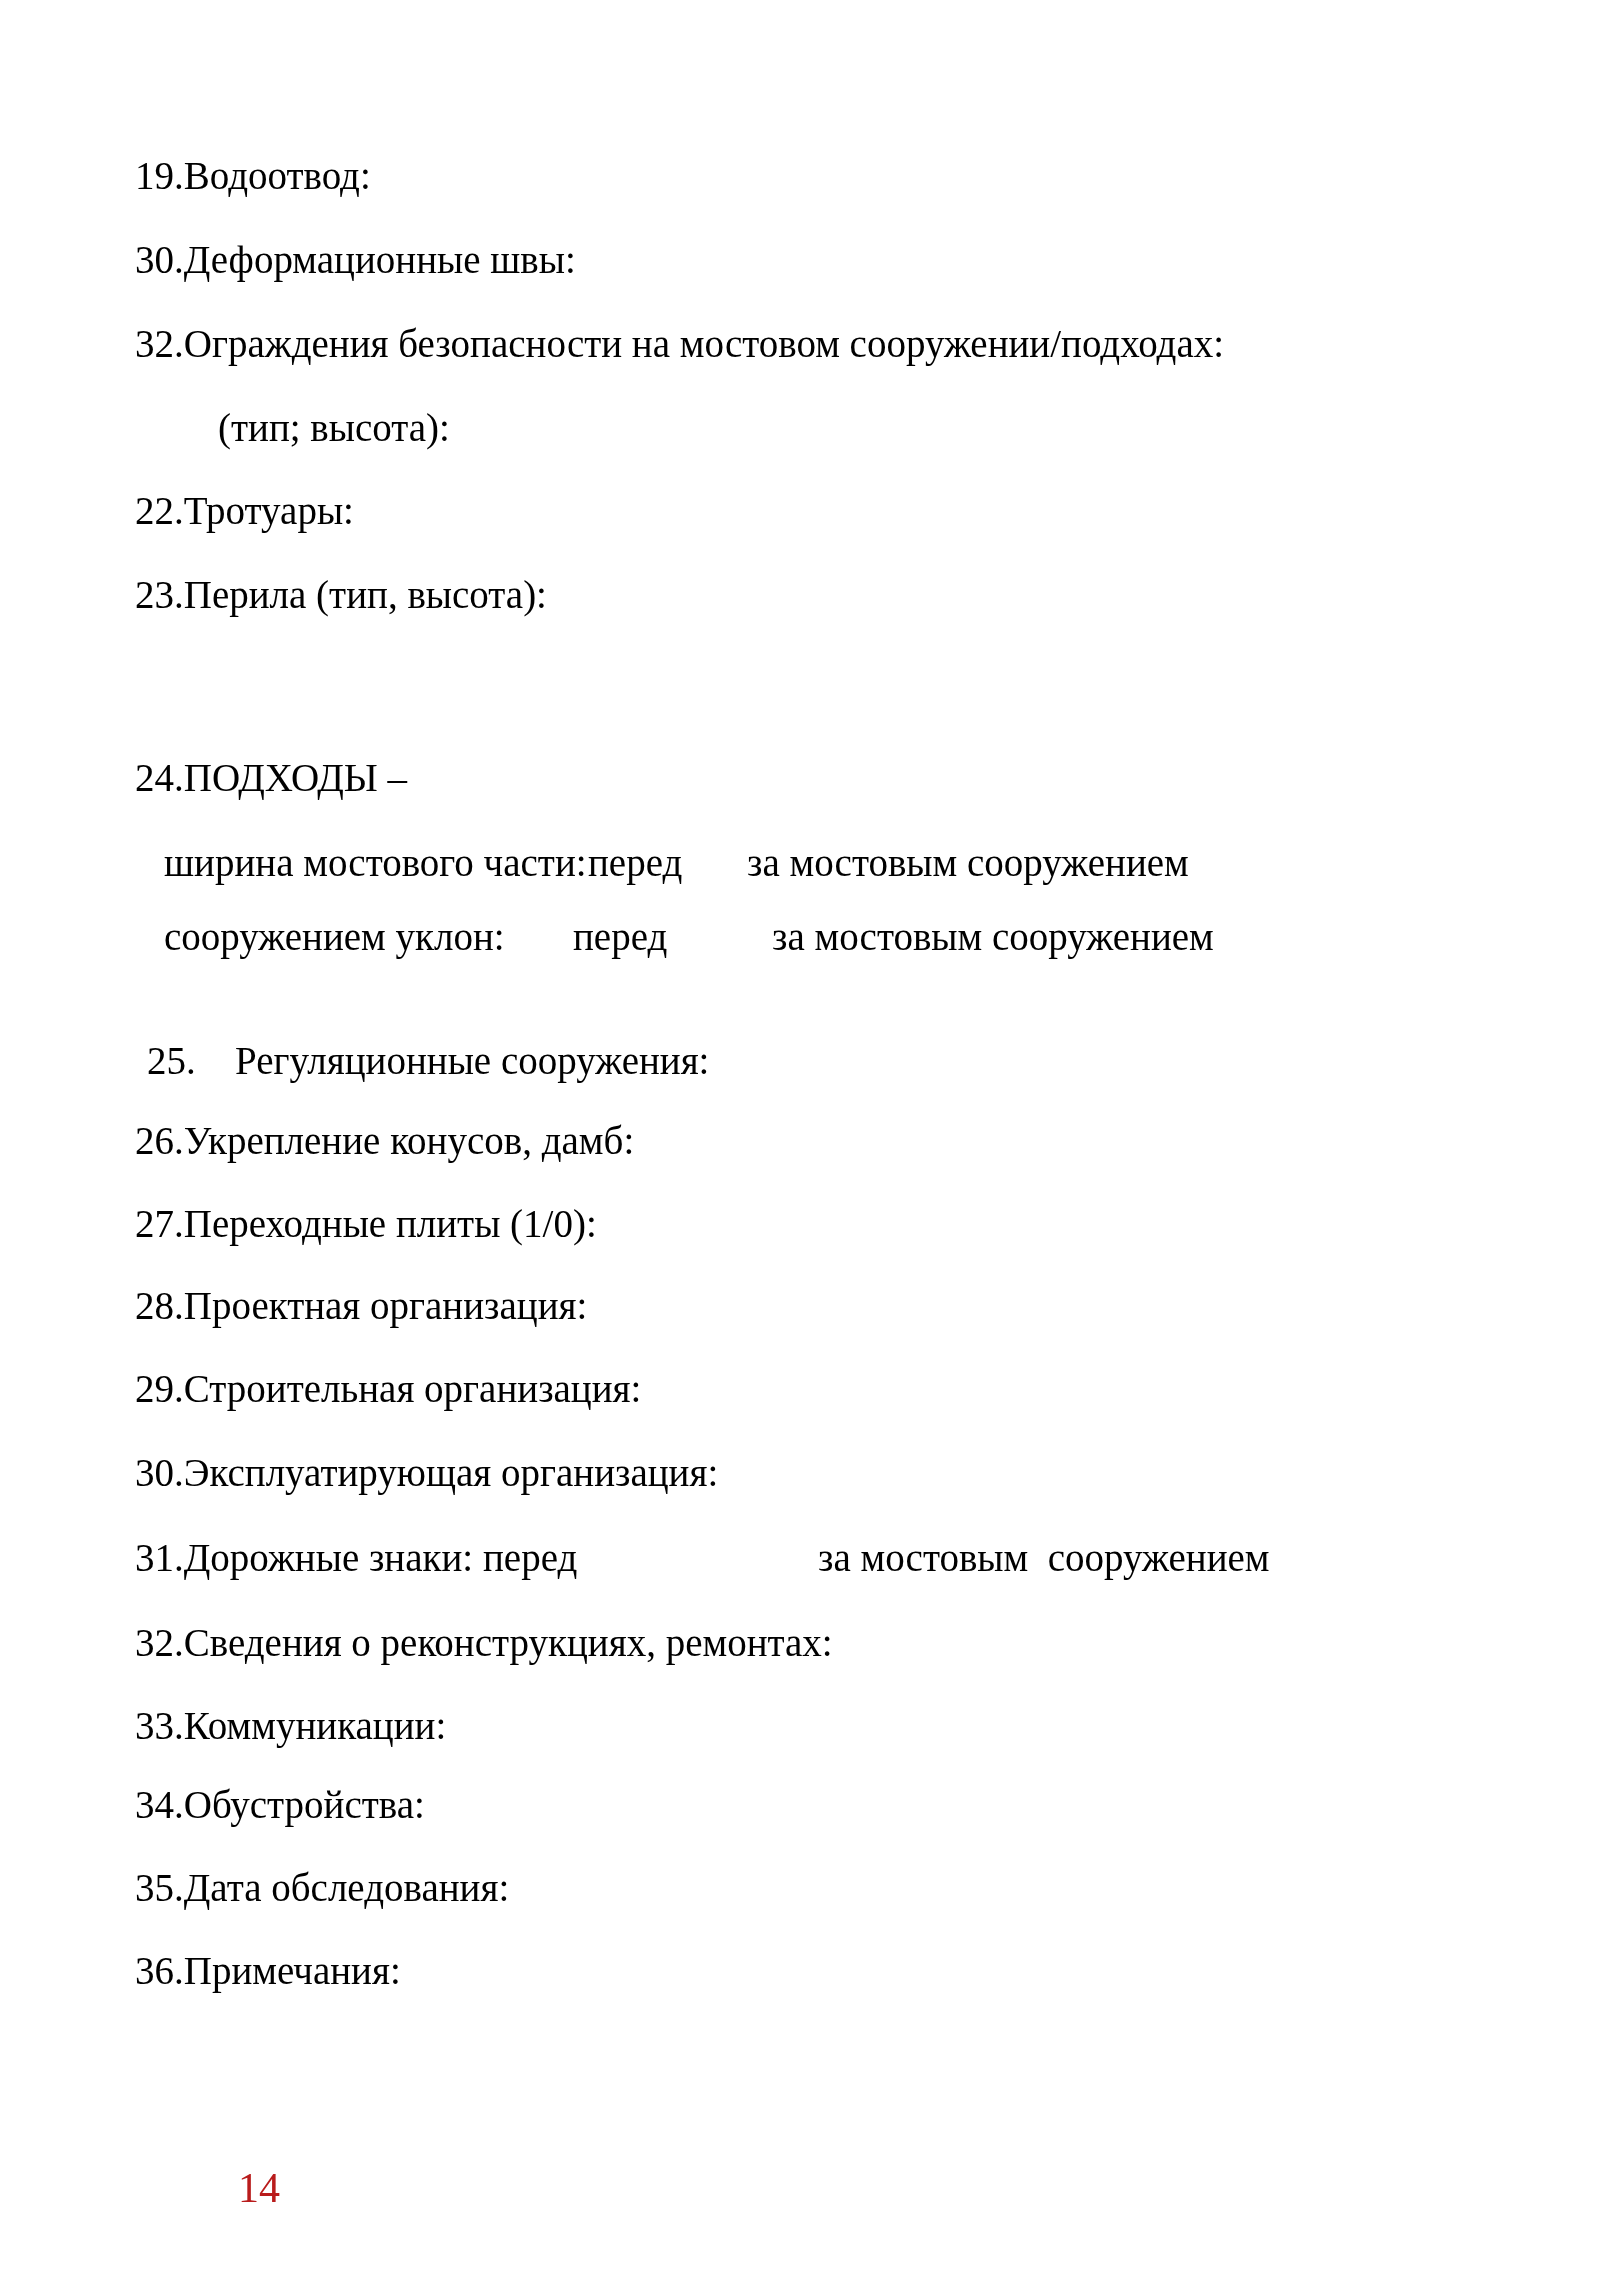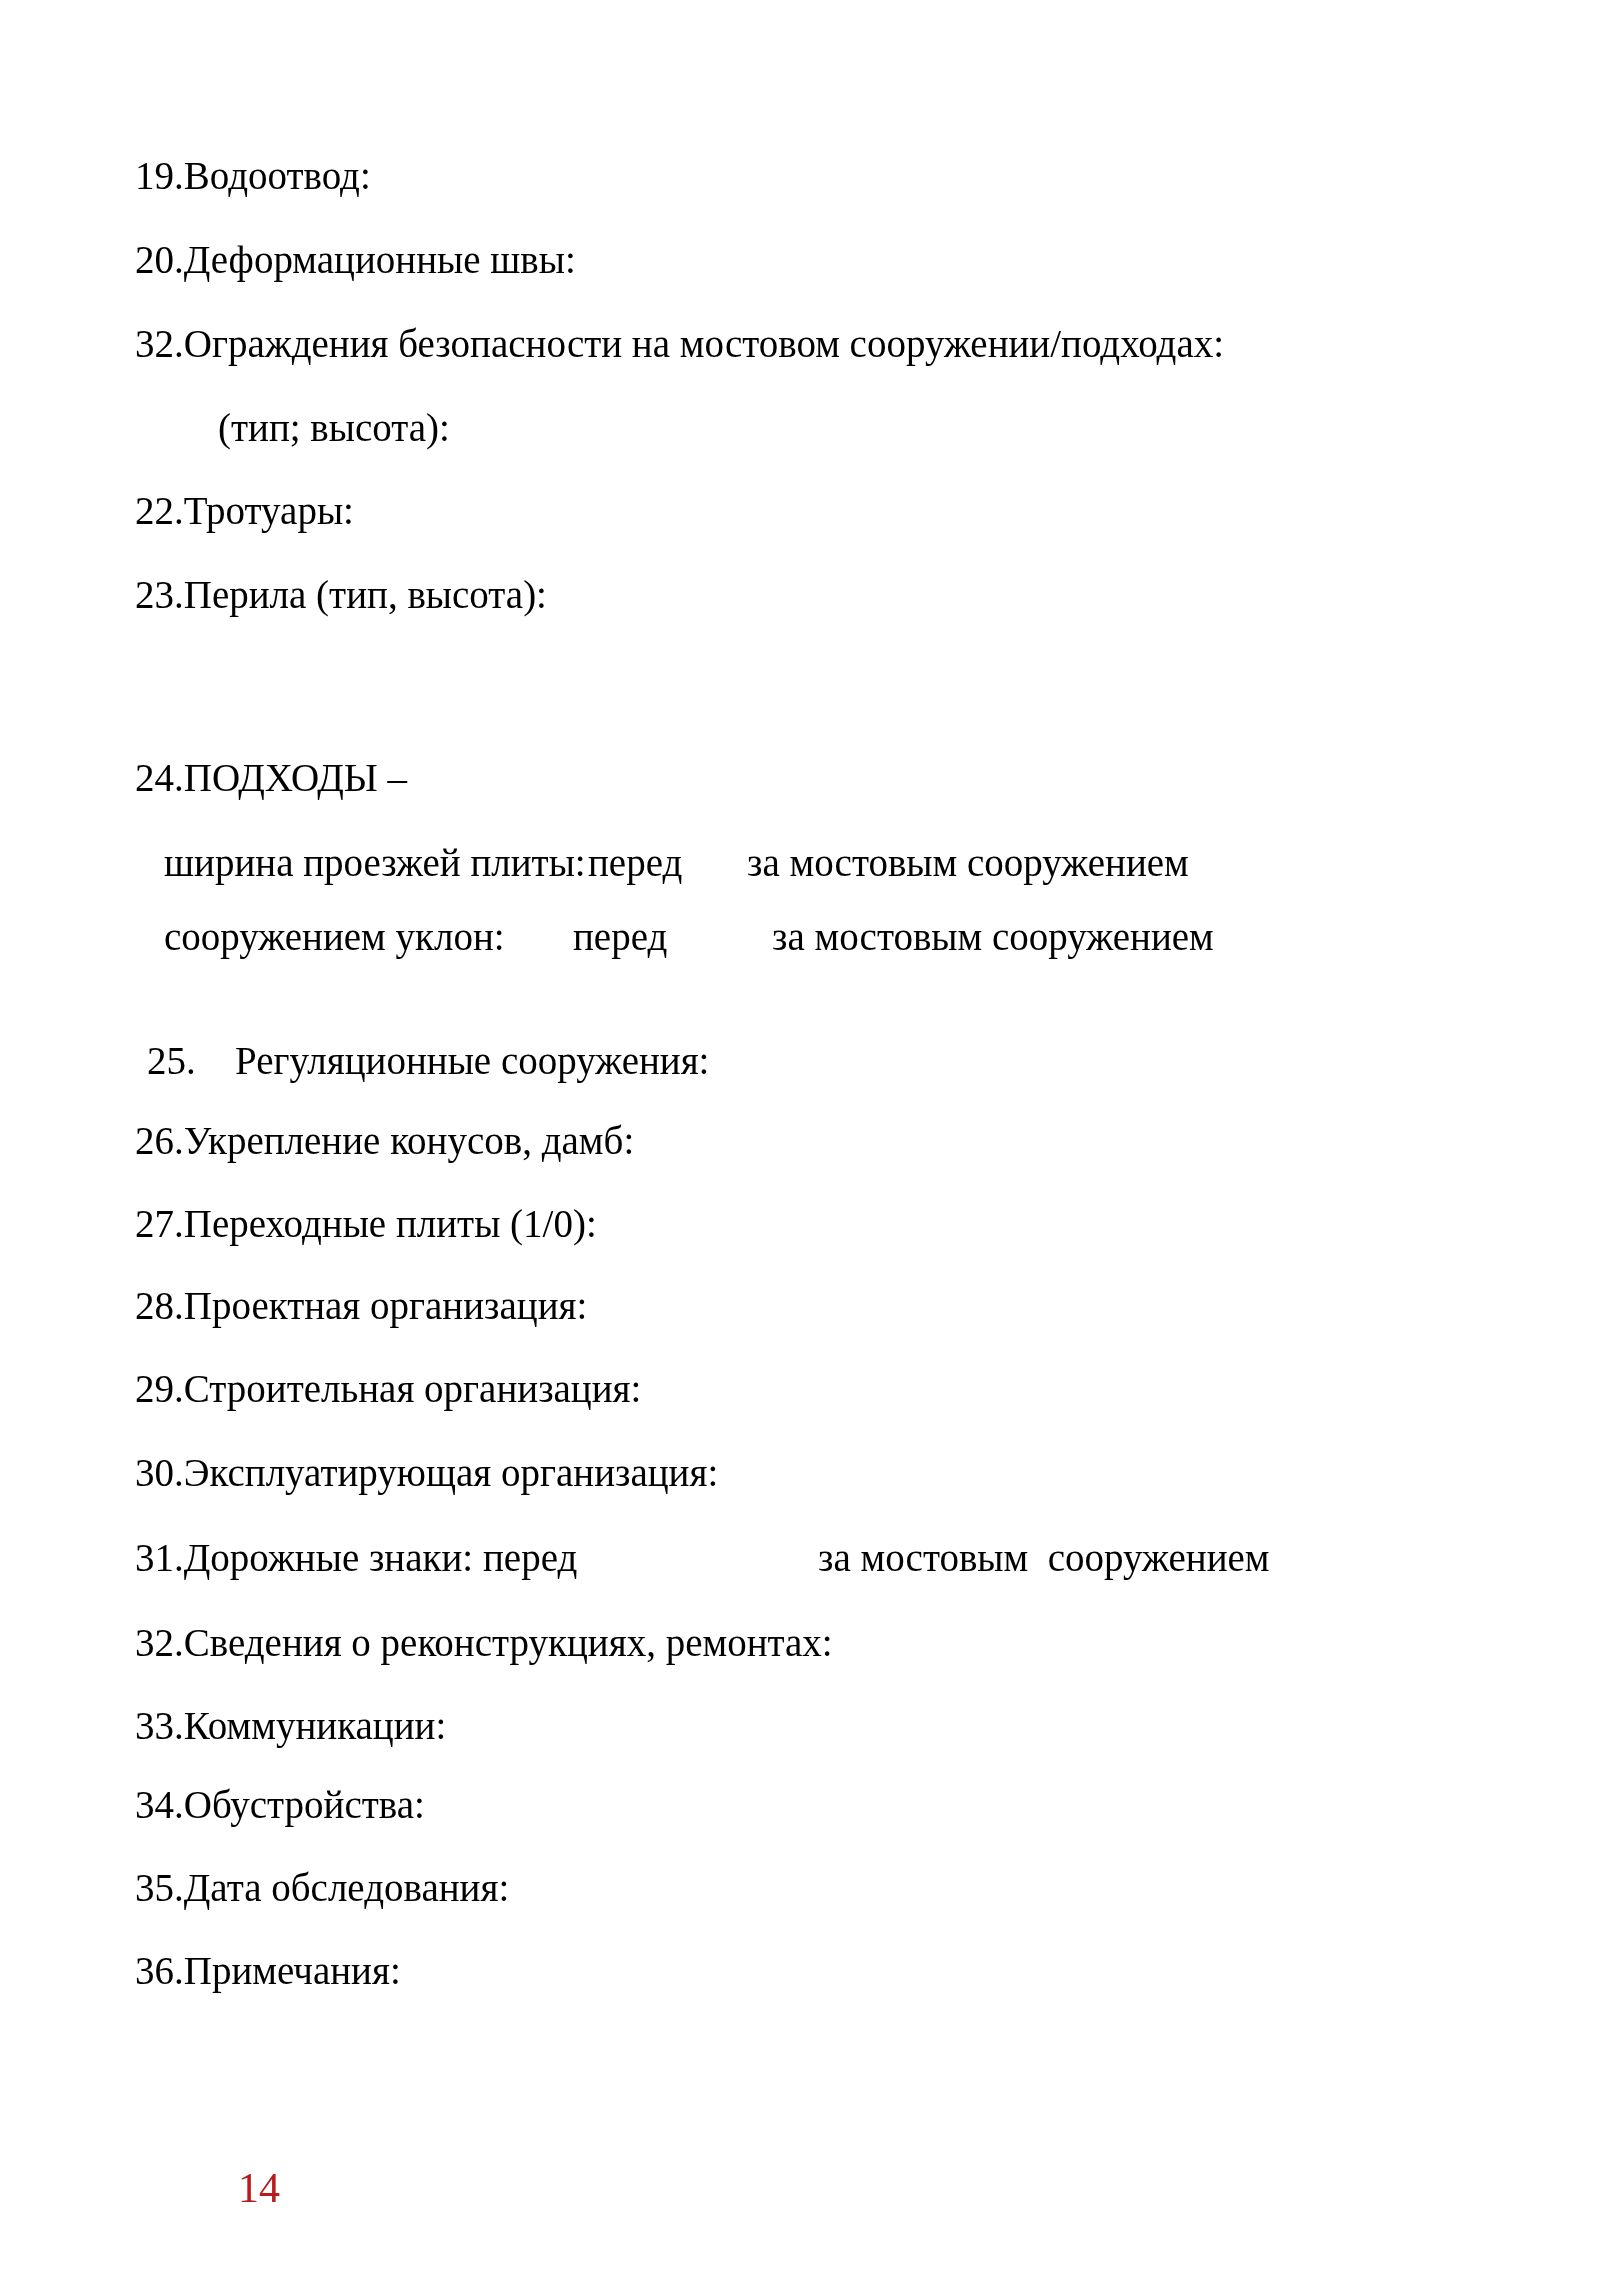"20.Деформационные швы:" span.seg { text: 20.Деформационные -> 30.Деформационные }
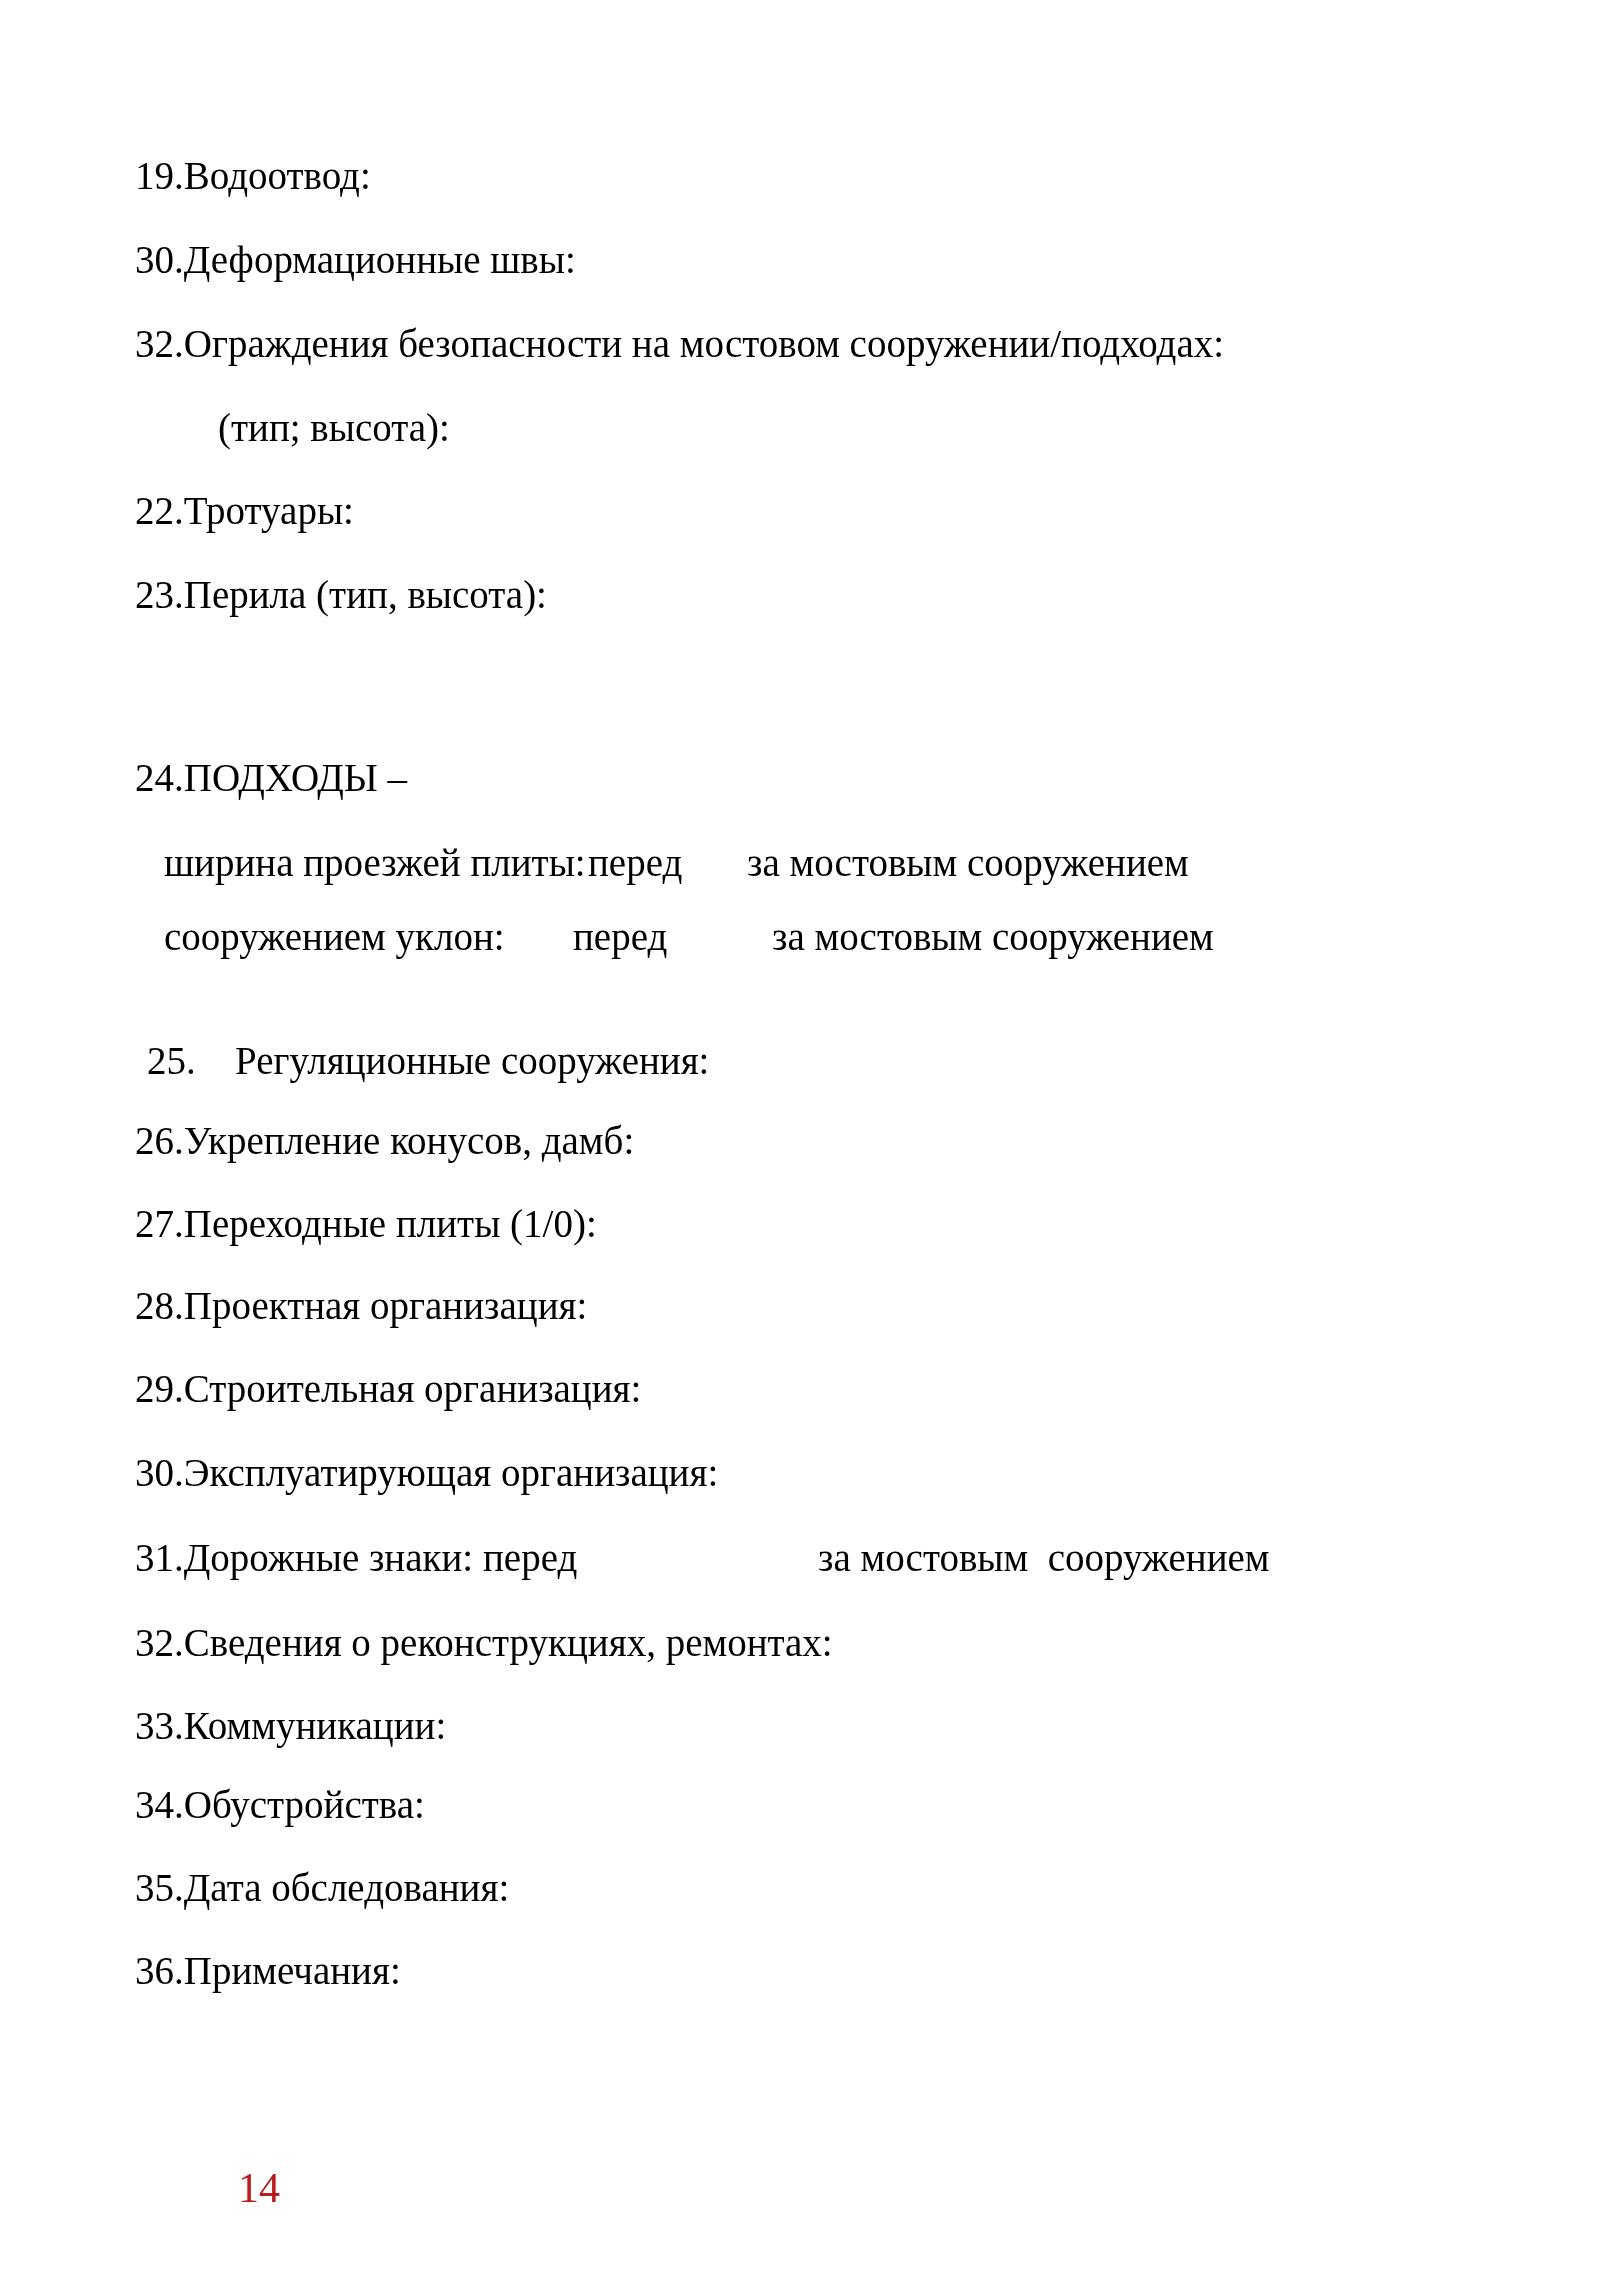"ширина проезжей плиты:" span.seg { text: проезжей плиты -> мостового части }
